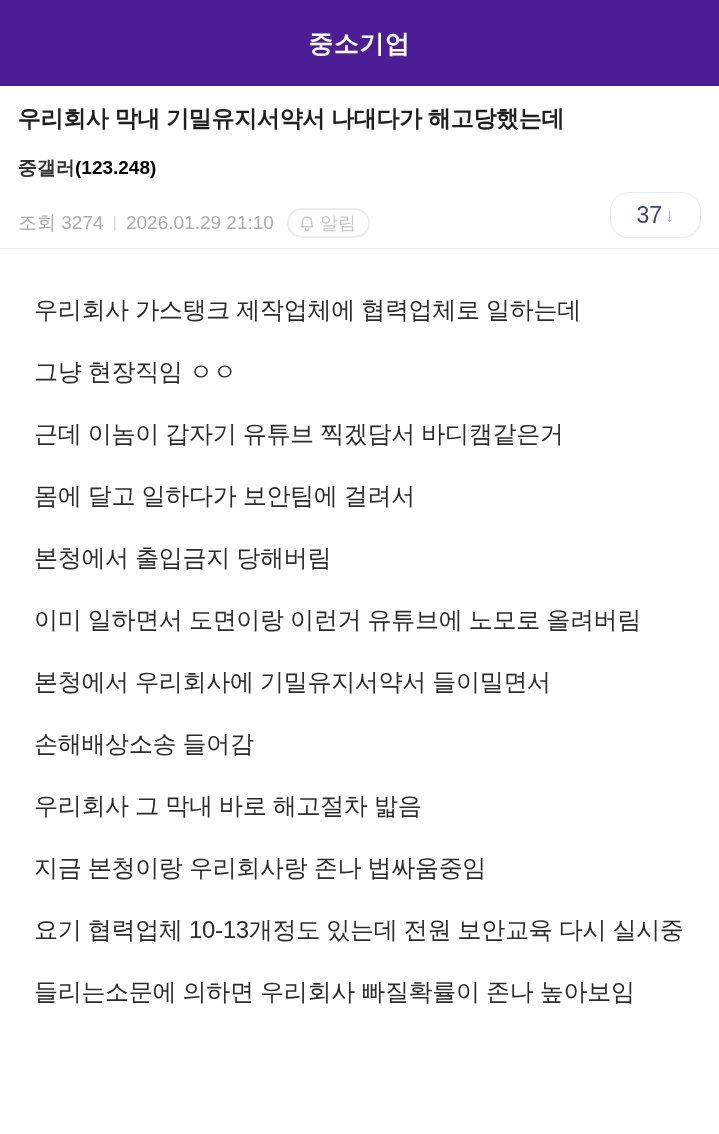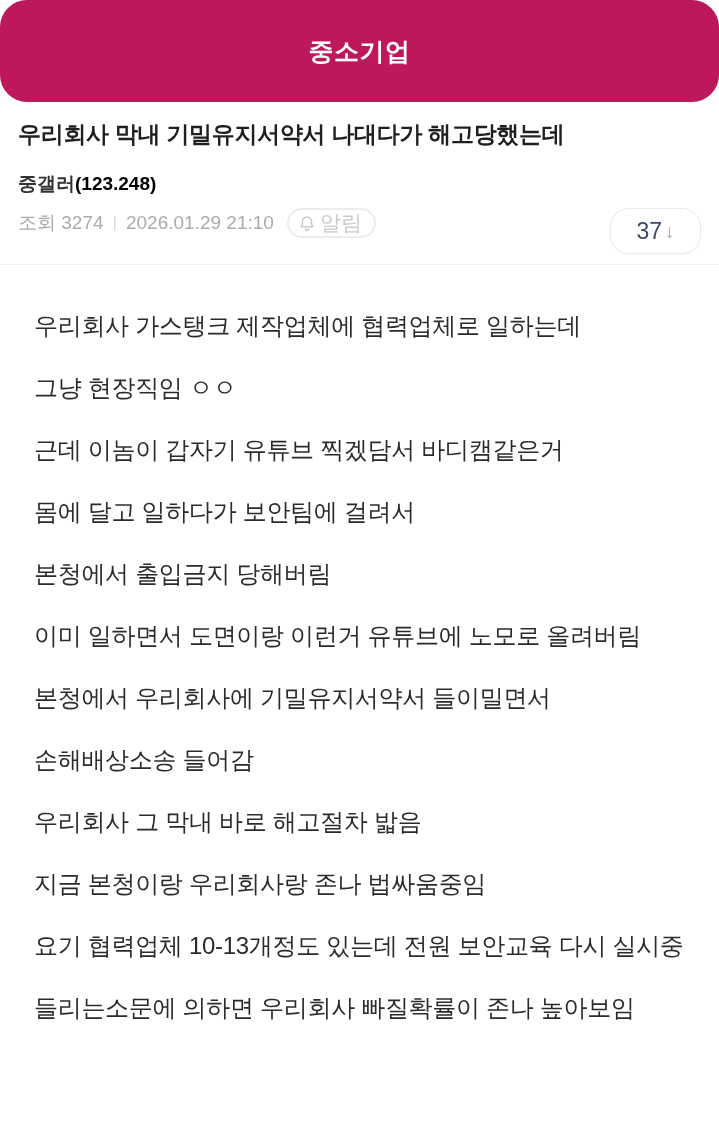"중소기업" .gallery-header { background: #be185d -> #4c1d95; border-radius: 27px -> none; height: 102px -> 86px }
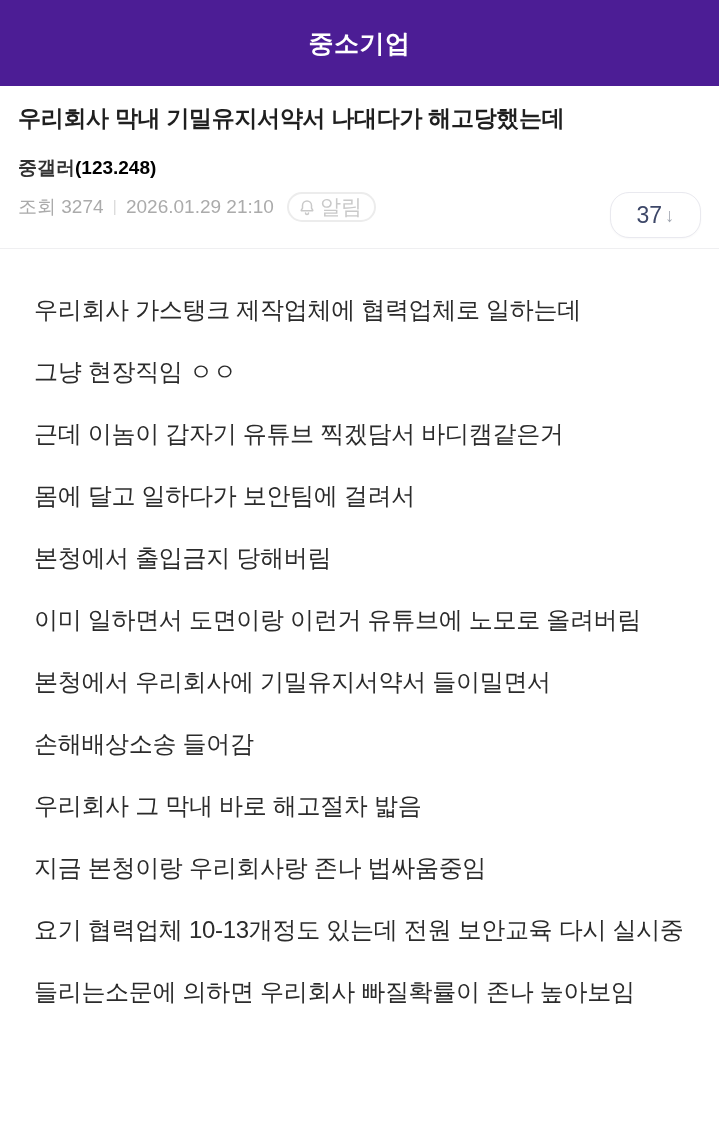"조회 3274" .meta-row { align-items: flex-start -> flex-end }
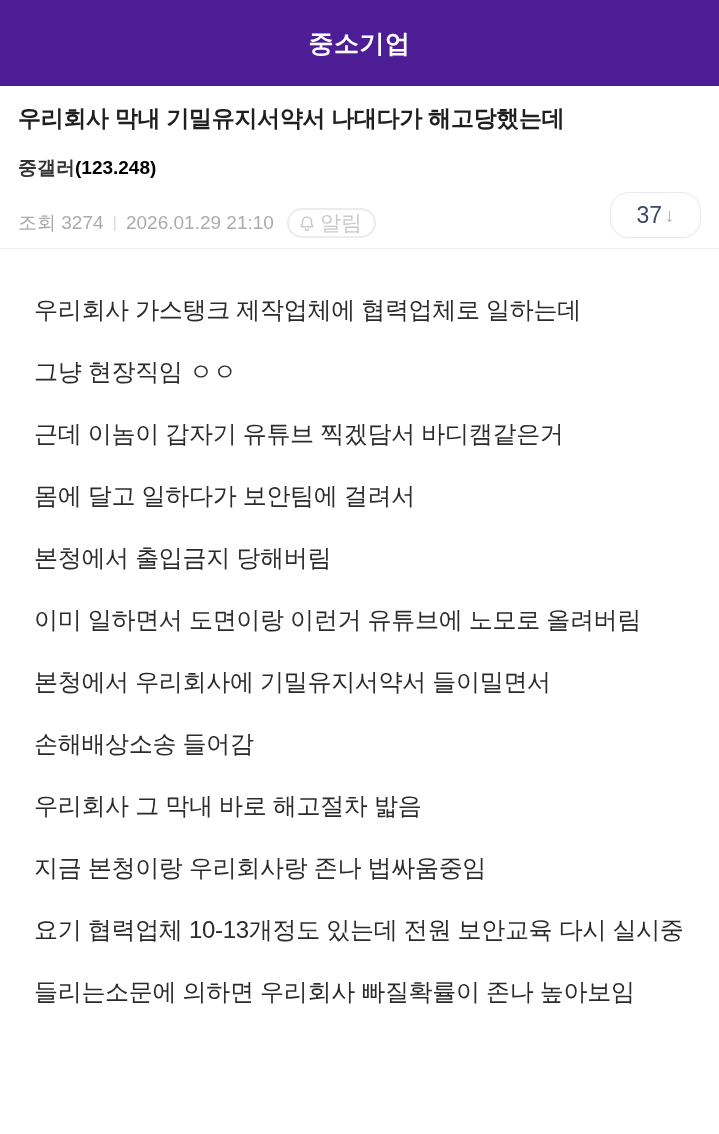"알림" .alarm-pill { font-size: 21px -> 18px }
